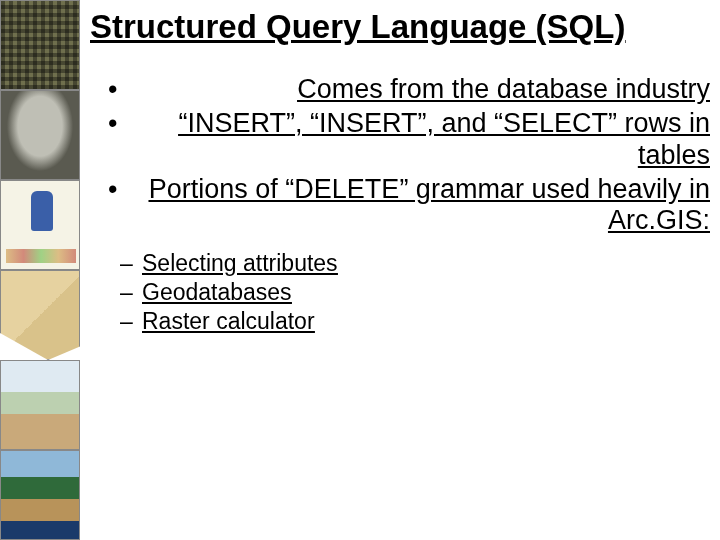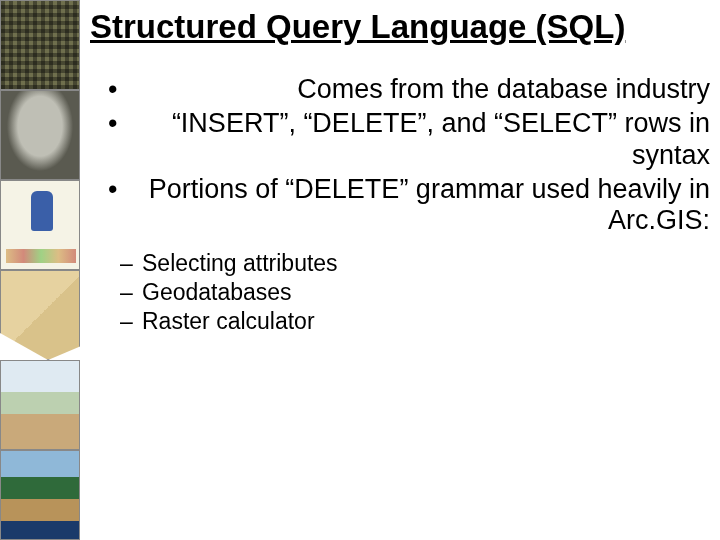"Structured Query Language (SQL)" * { text-decoration: none -> underline }
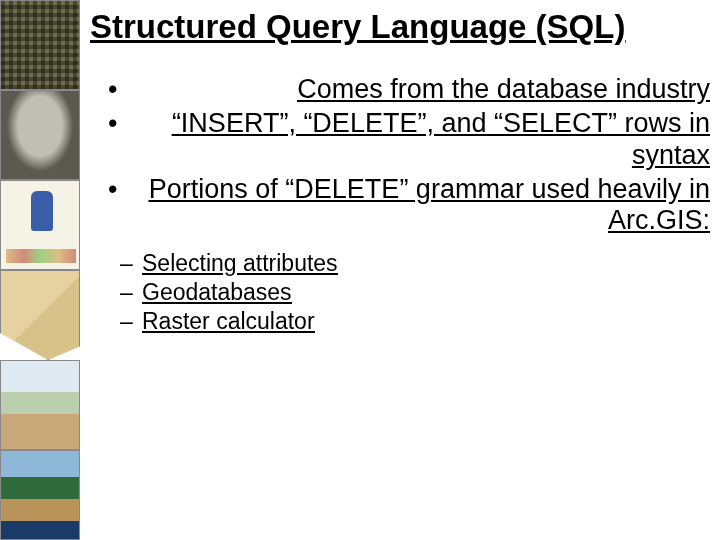"“INSERT”, “DELETE”, and “SELECT” rows" li { text: DELETE”, and “SELECT” rows in syntax -> INSERT”, and “SELECT” rows in tables }
